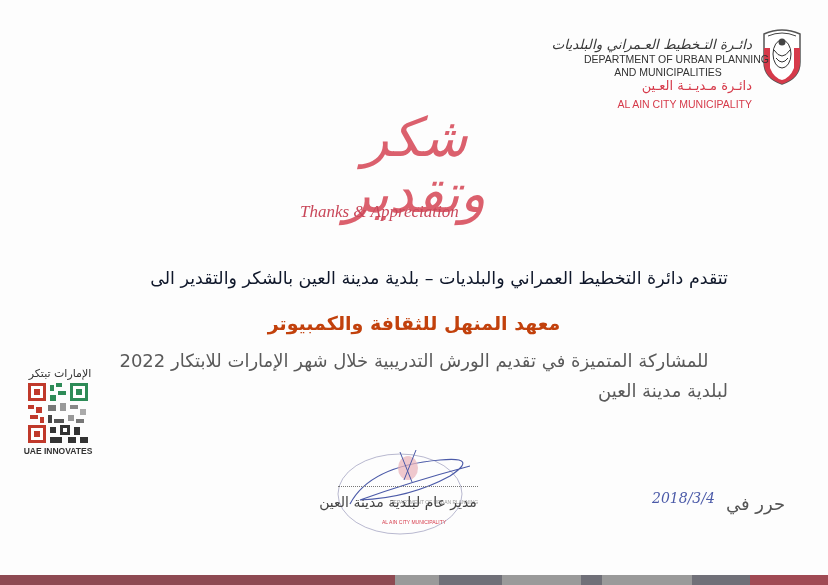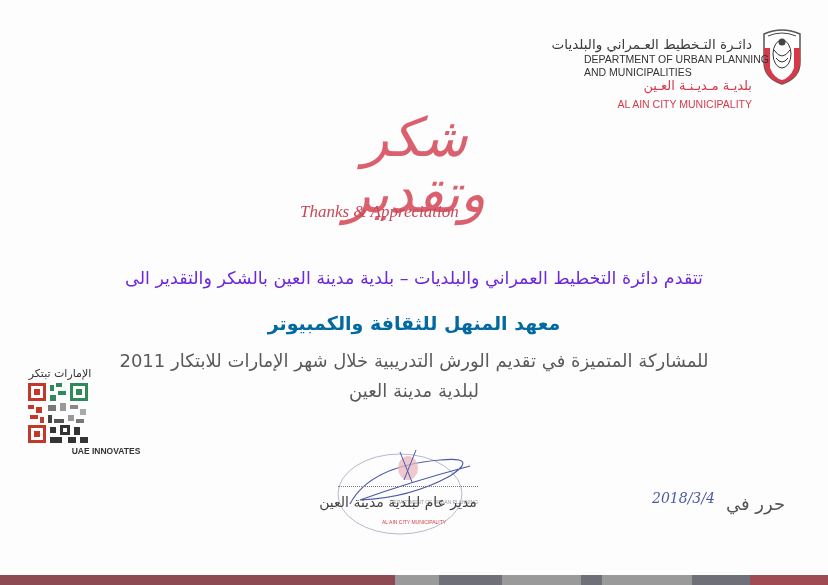"دائـرة التـخطيط العـمراني والبلديات" .dept-ar { font-style: none -> italic }
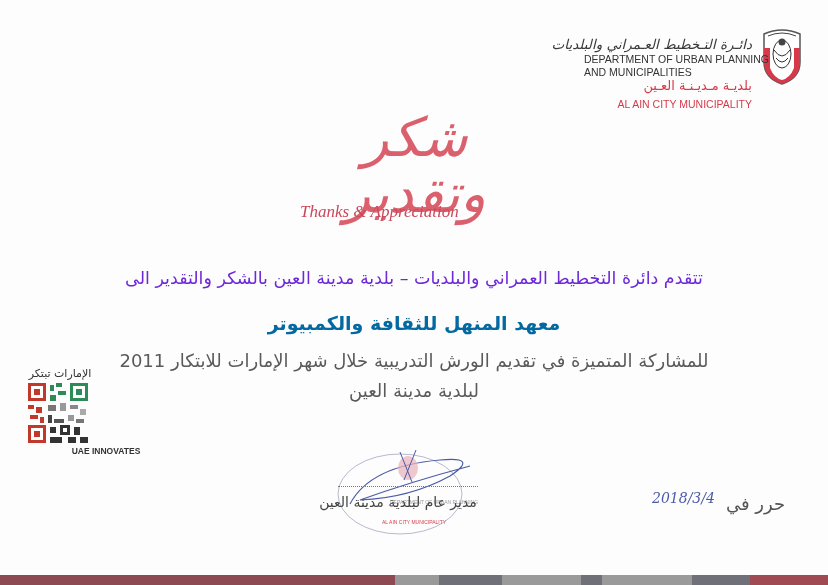"AND MUNICIPALITIES" .dept-en2 { text-align: left -> center }
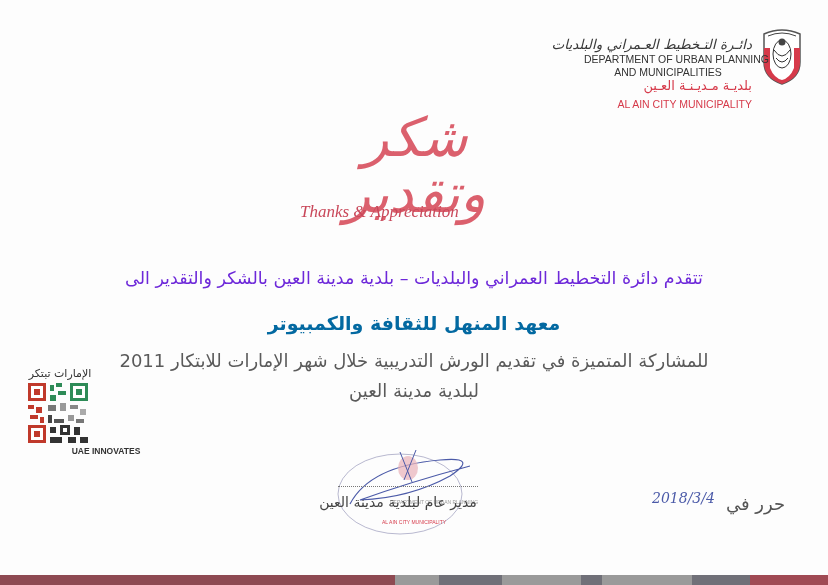"بلديـة مـديـنـة العـين" div.abs { text: بلديـة -> دائـرة }
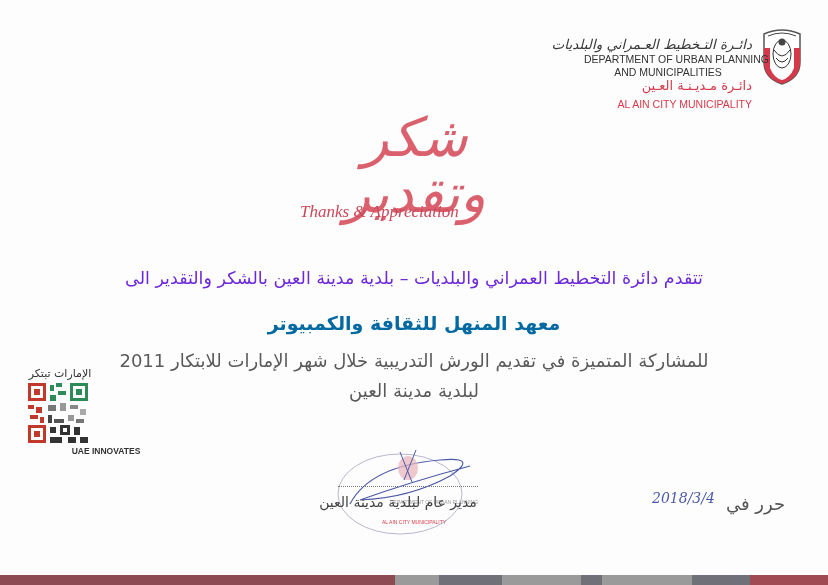"تتقدم دائرة التخطيط العمراني والبلديات" .line1 { color: #6d28d9 -> #0f172a; text-align: center -> none }
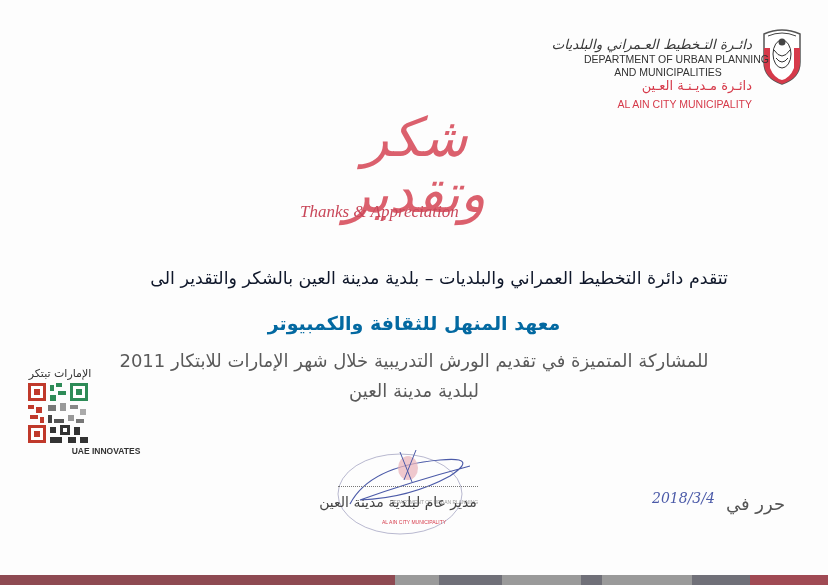"معهد المنهل للثقافة والكمبيوتر" .line2 { color: #0369a1 -> #c2410c }
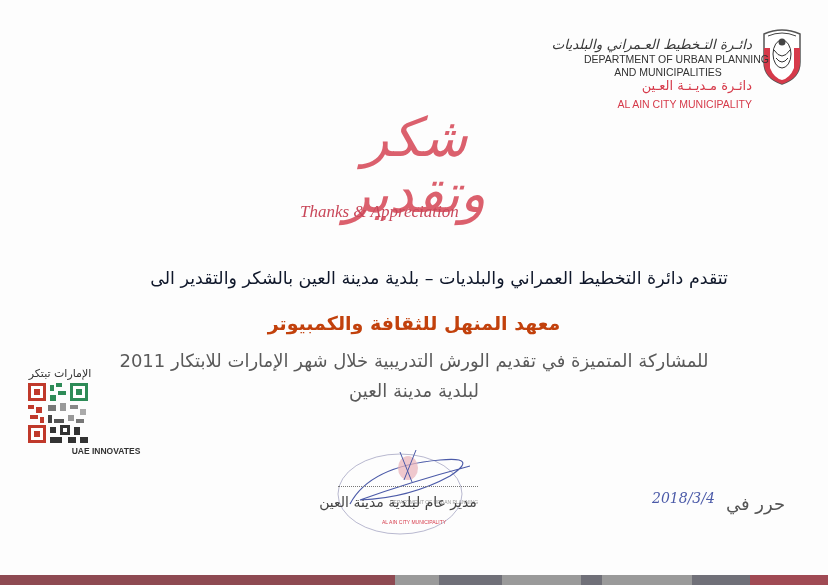"للمشاركة المتميزة في تقديم الورش" div.abs { text: 2011 -> 2022 }
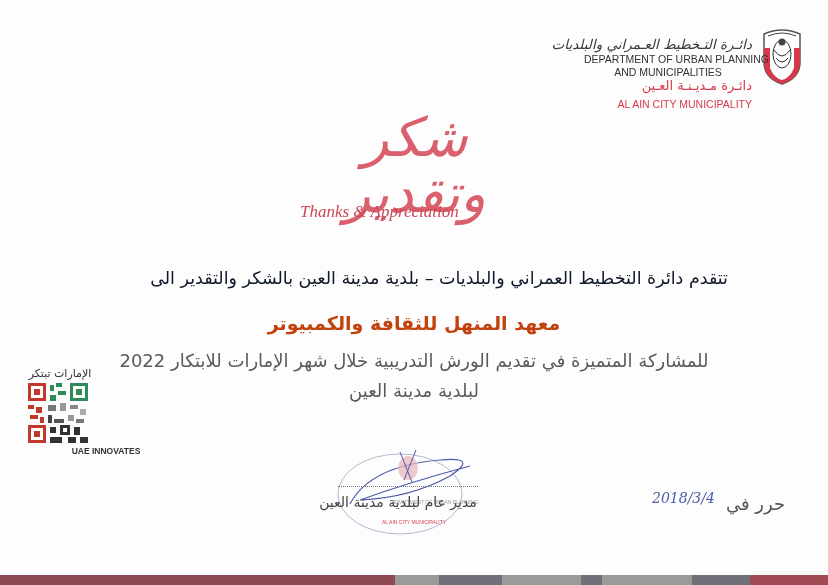"لبلدية مدينة العين" .line4 { text-align: center -> none }
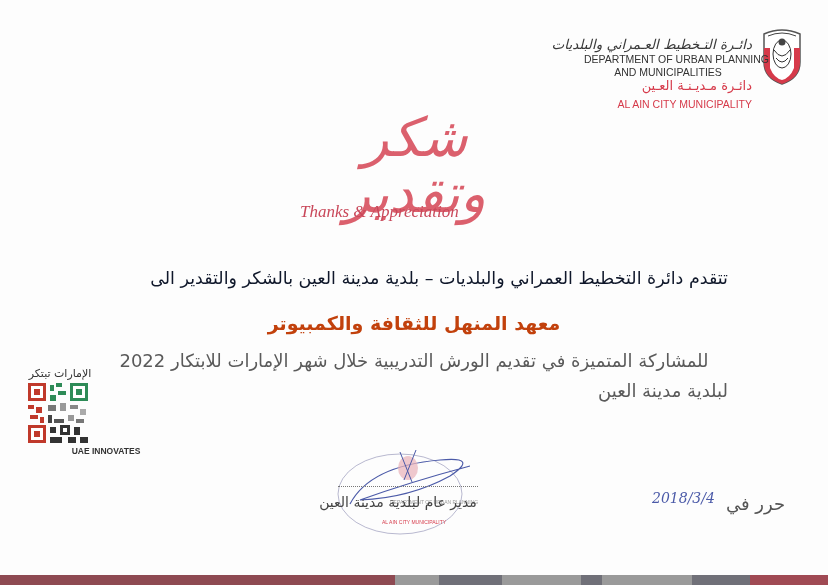"UAE INNOVATES" .uae-en { margin-left: 48px -> none }
